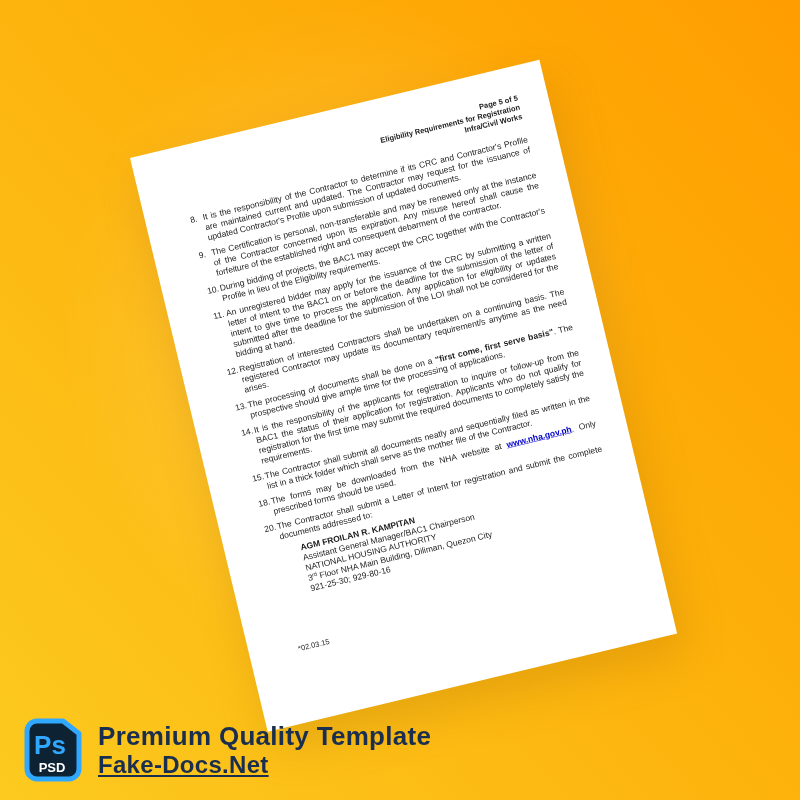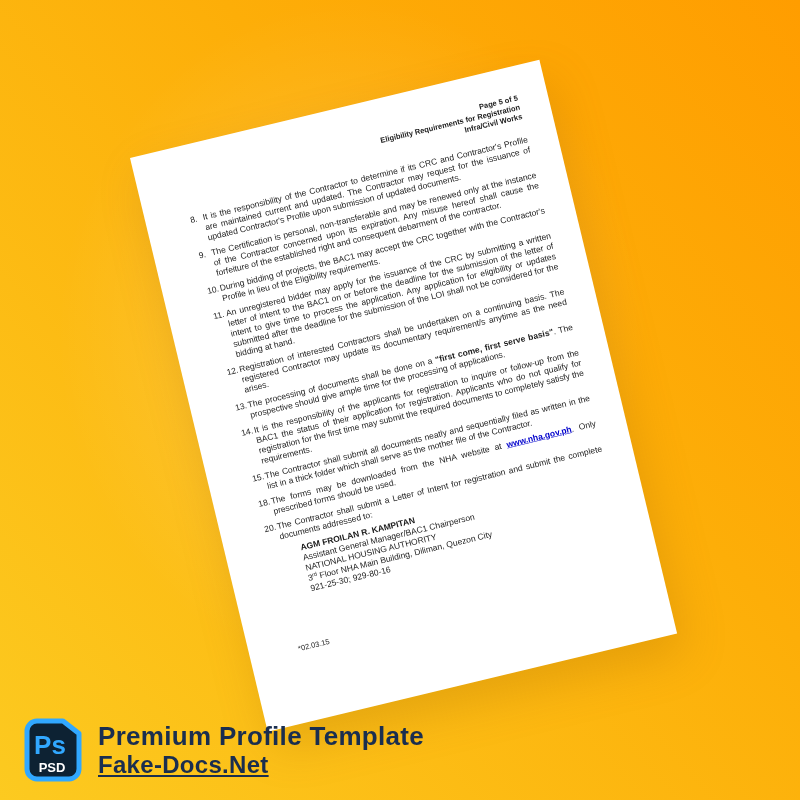"Premium Profile Template" div.brand-title { text: Profile -> Quality }
